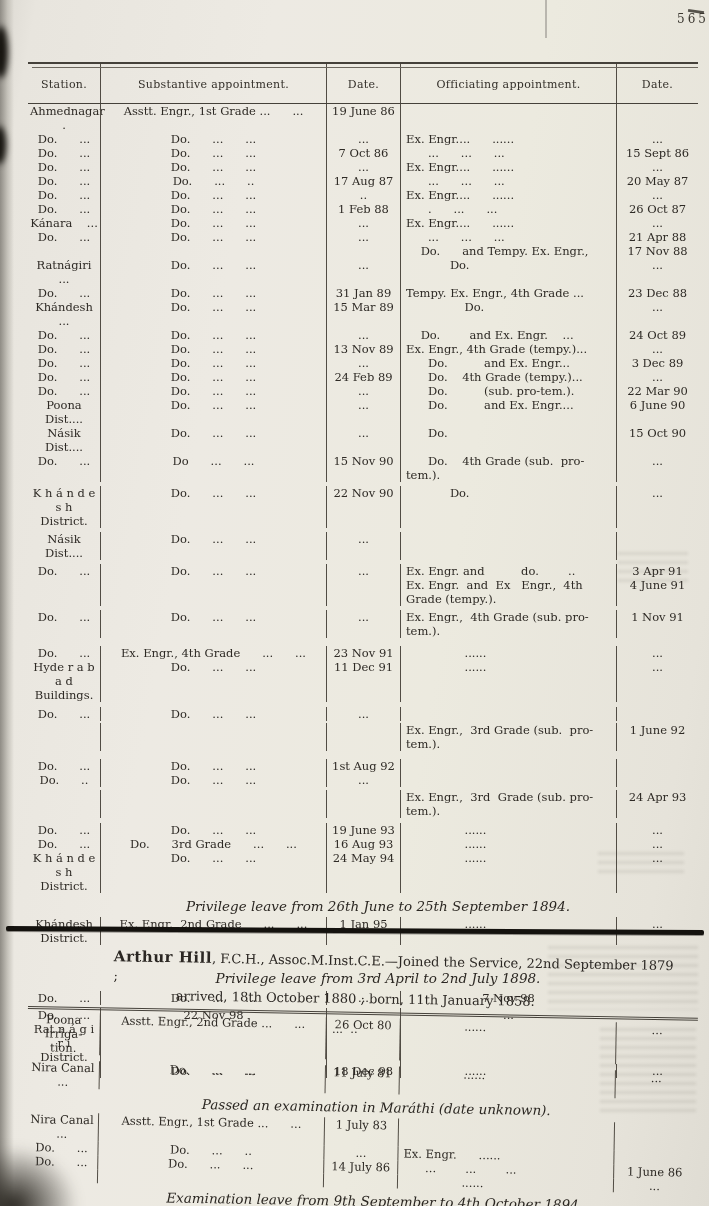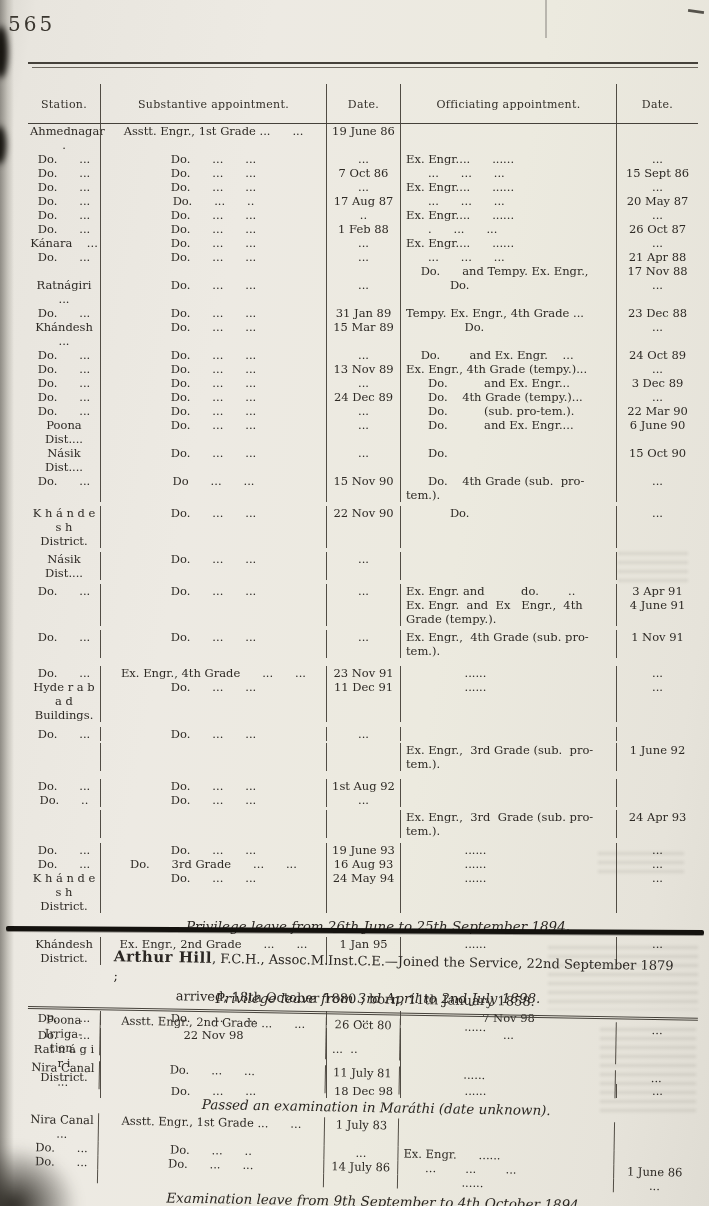"565" .pagenum { font-size: 20px -> 12px; left: 8px -> 0; text-align: left -> right }
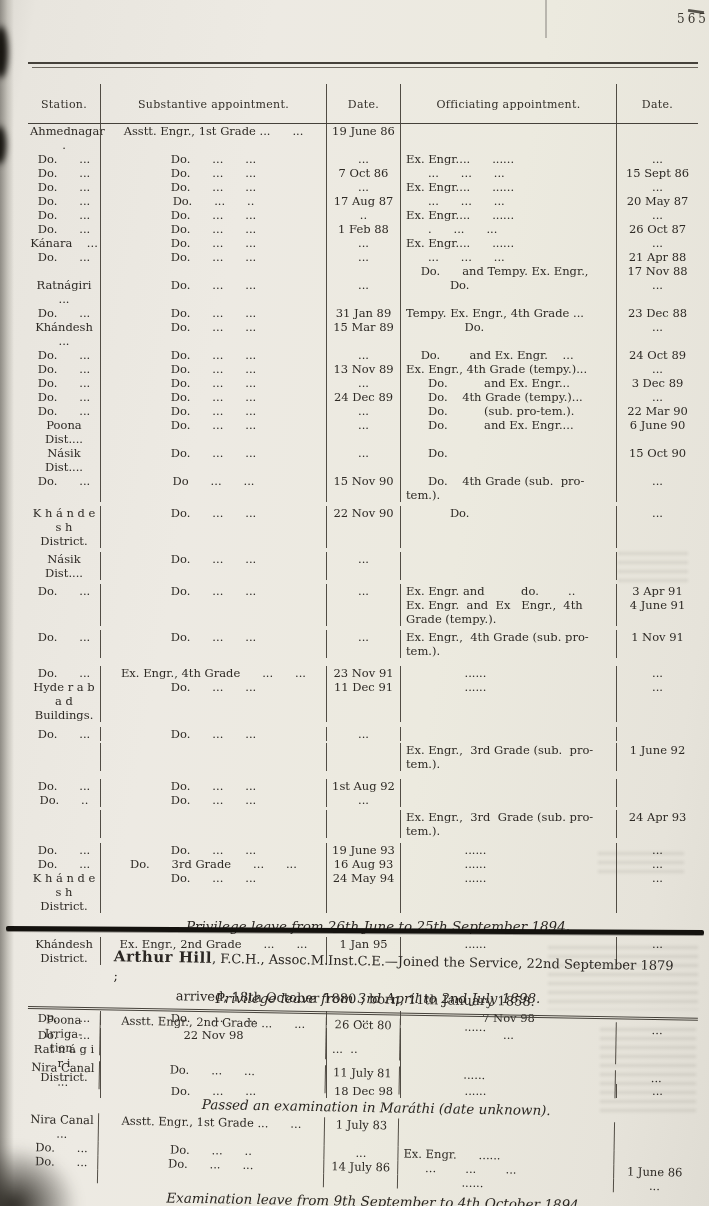"Station." .hcell { margin-top: 20px -> none }
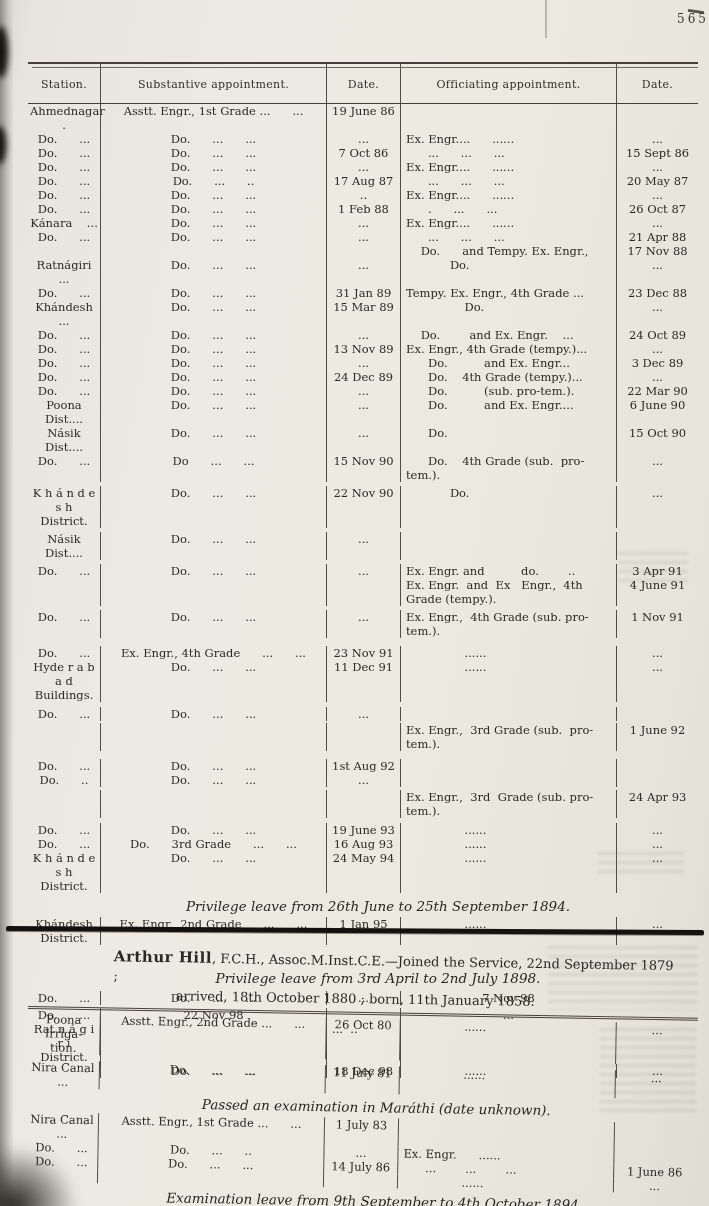"24 Dec 89" div.cell { text: Dec -> Feb }
